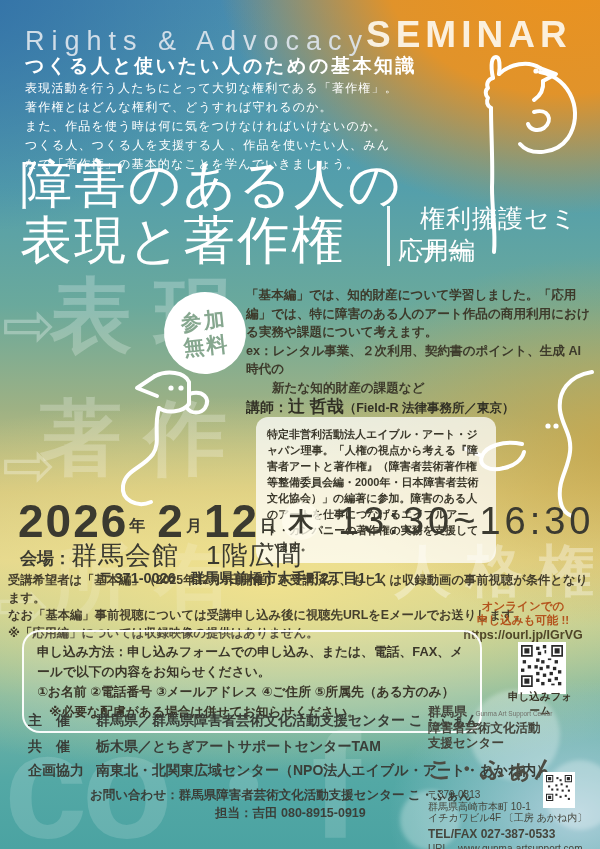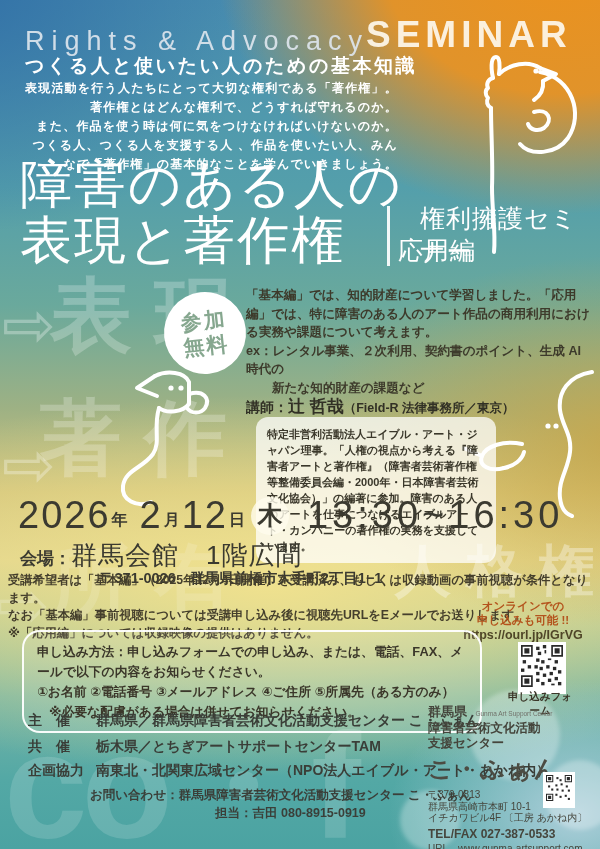"表現活動を行う人たちにとって大切な権利である「著作権」。" .intro { font-weight: 700 -> 400; text-align: right -> none }
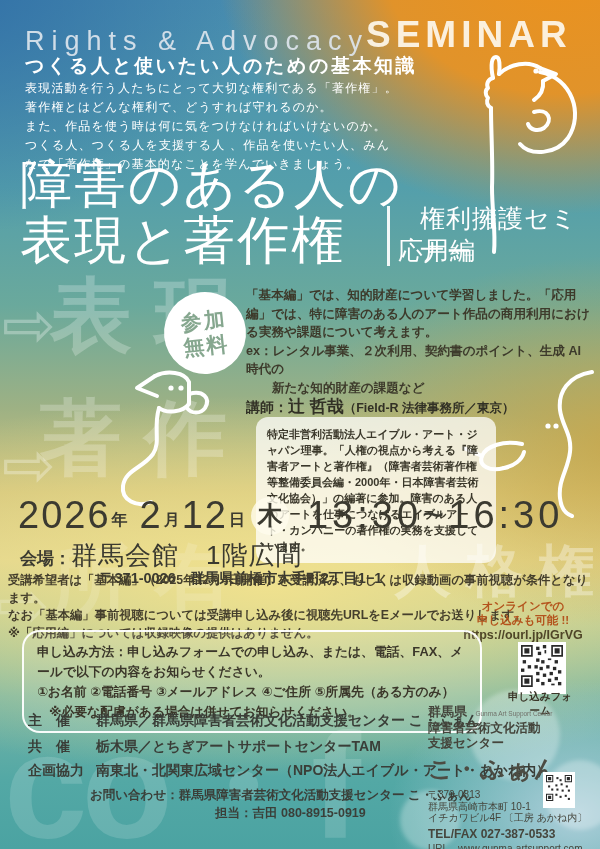"2026" .dnum { font-size: 38px -> 46px; font-weight: 400 -> 700 }
